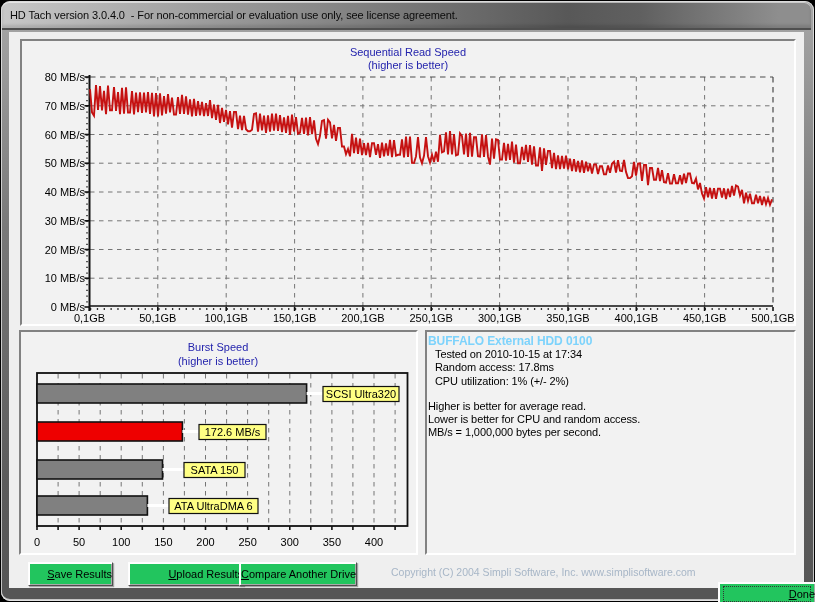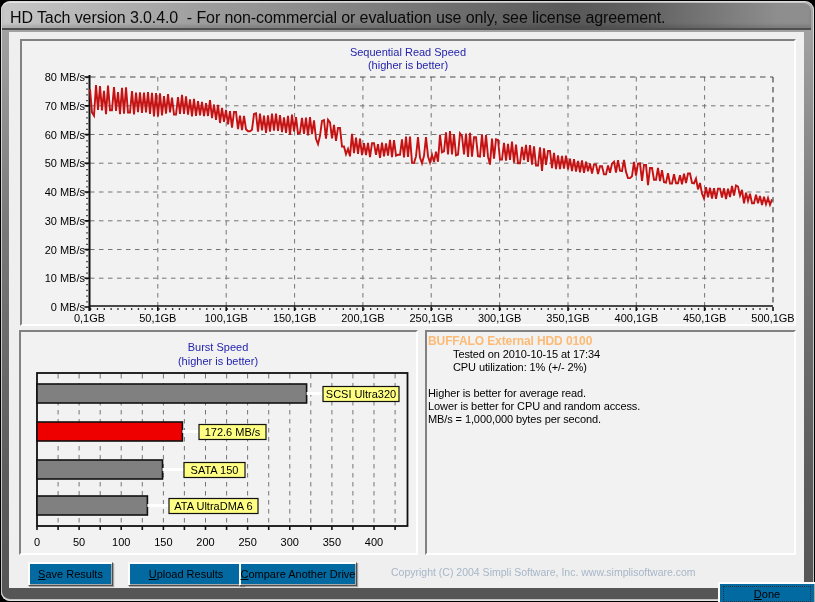"HD Tach version 3.0.4.0 -" .tbar span { font-size: 16px -> 11px }
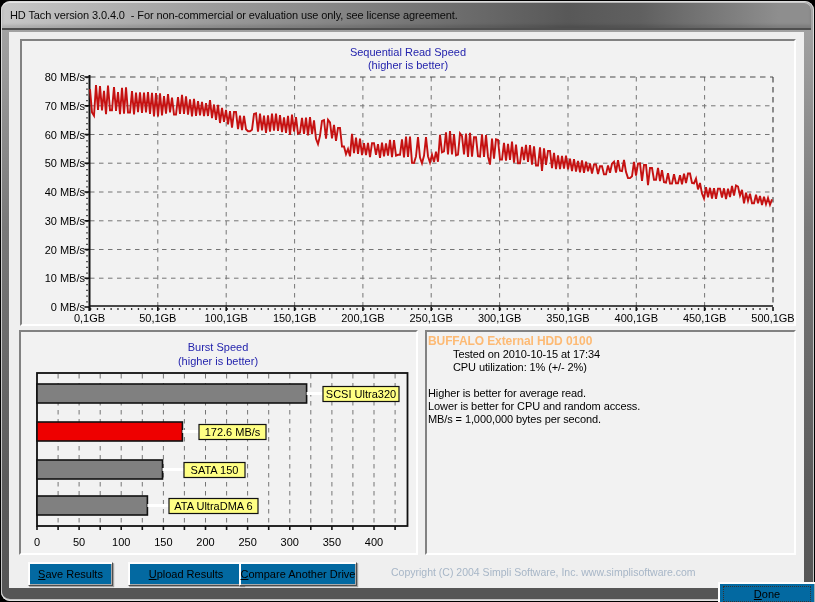"BUFFALO External HDD 0100" .info .hd { color: #fdba74 -> #7dd3fc }
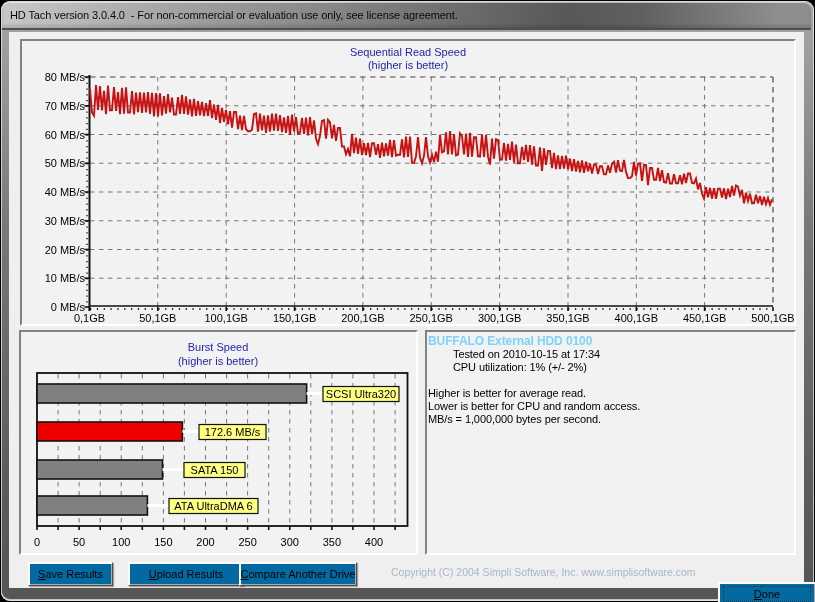"Tested on 2010-10-15 at 17:34" .info .ind { padding-left: 25px -> 7px }
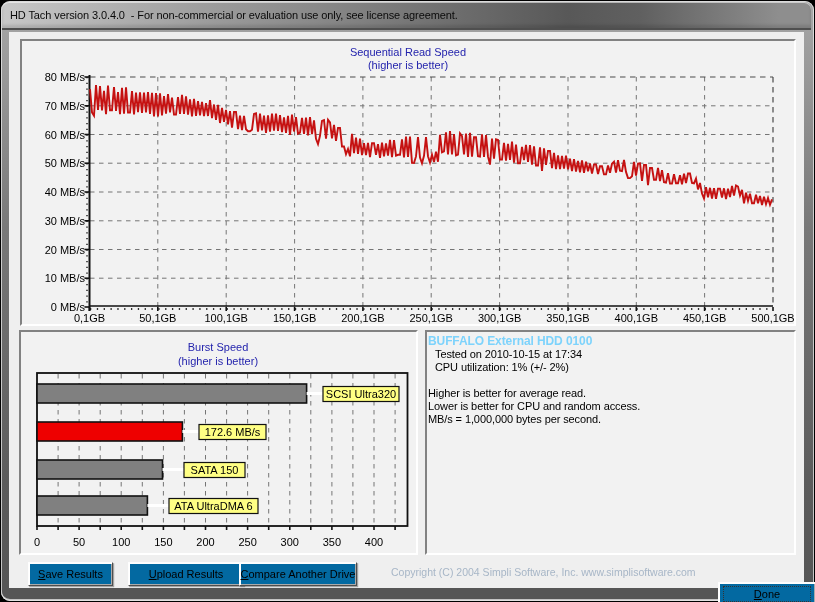"Random access: 17.8ms" div.ind { html: none -> <div>Random access: 17.8ms</div> }
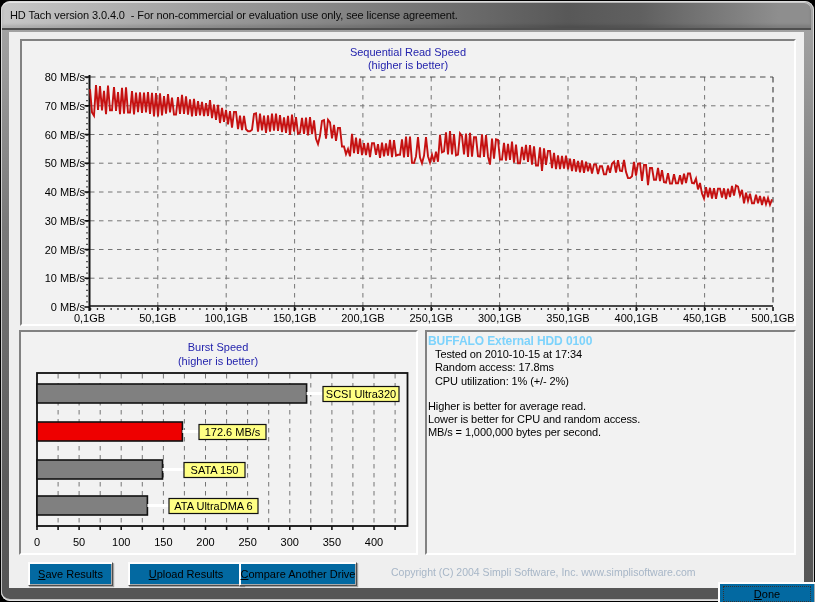"Save Results" .btn { background: #0369a1 -> #22c55e; text-align: center -> right }
